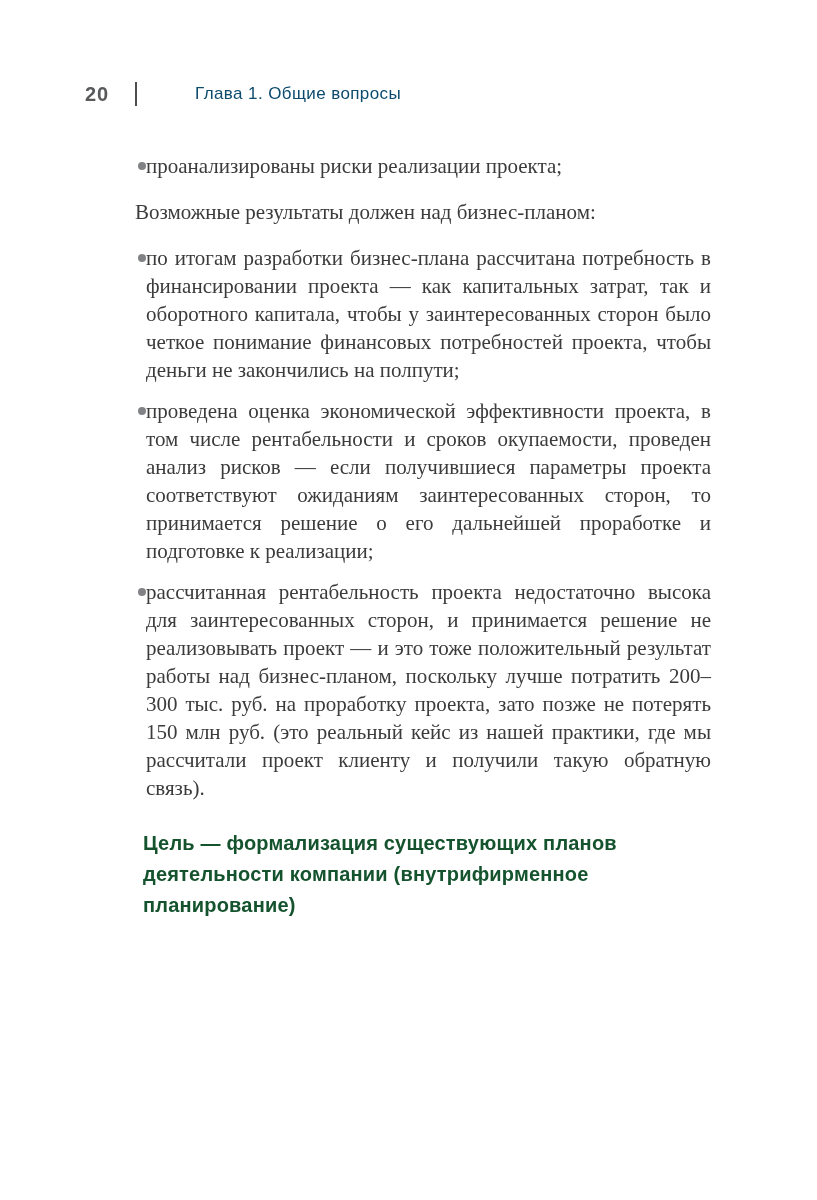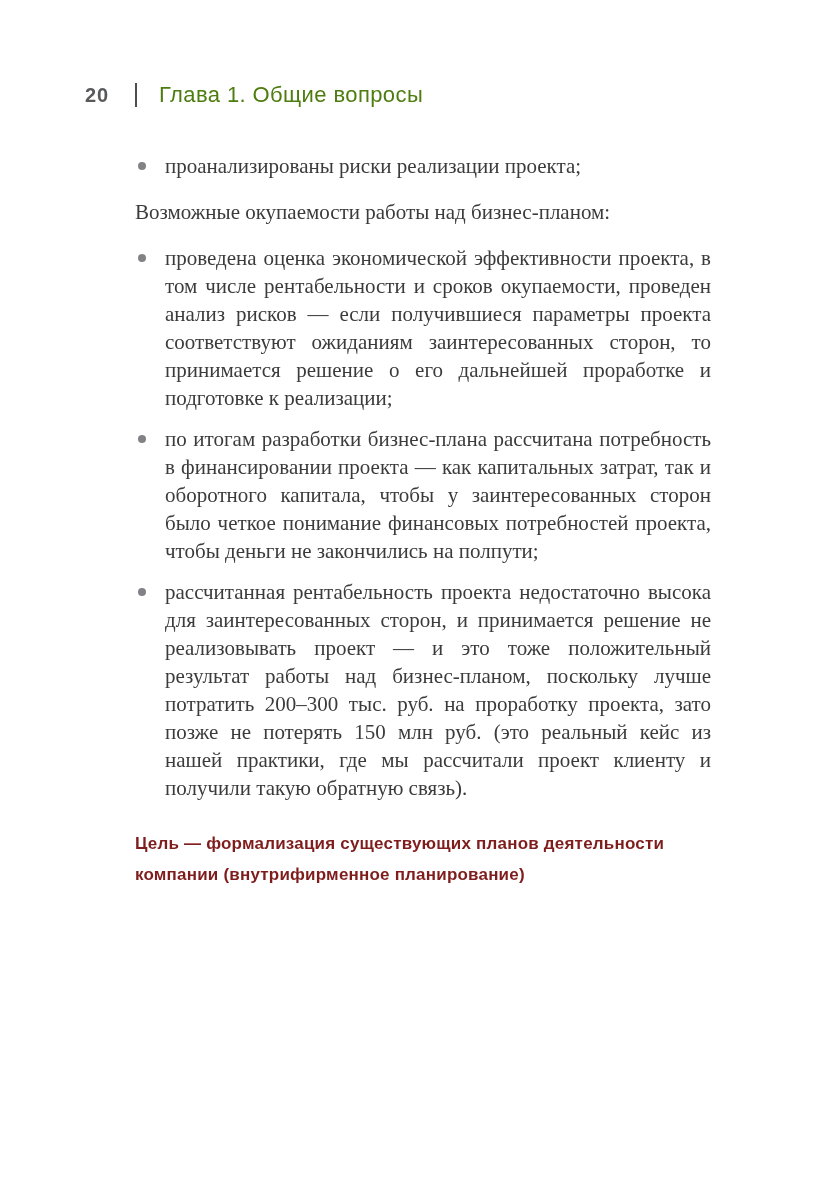"Глава 1. Общие вопросы" .chapter-title { color: #4d7c0f -> #0c4a6e; font-size: 22px -> 17px; margin-left: none -> 36px }
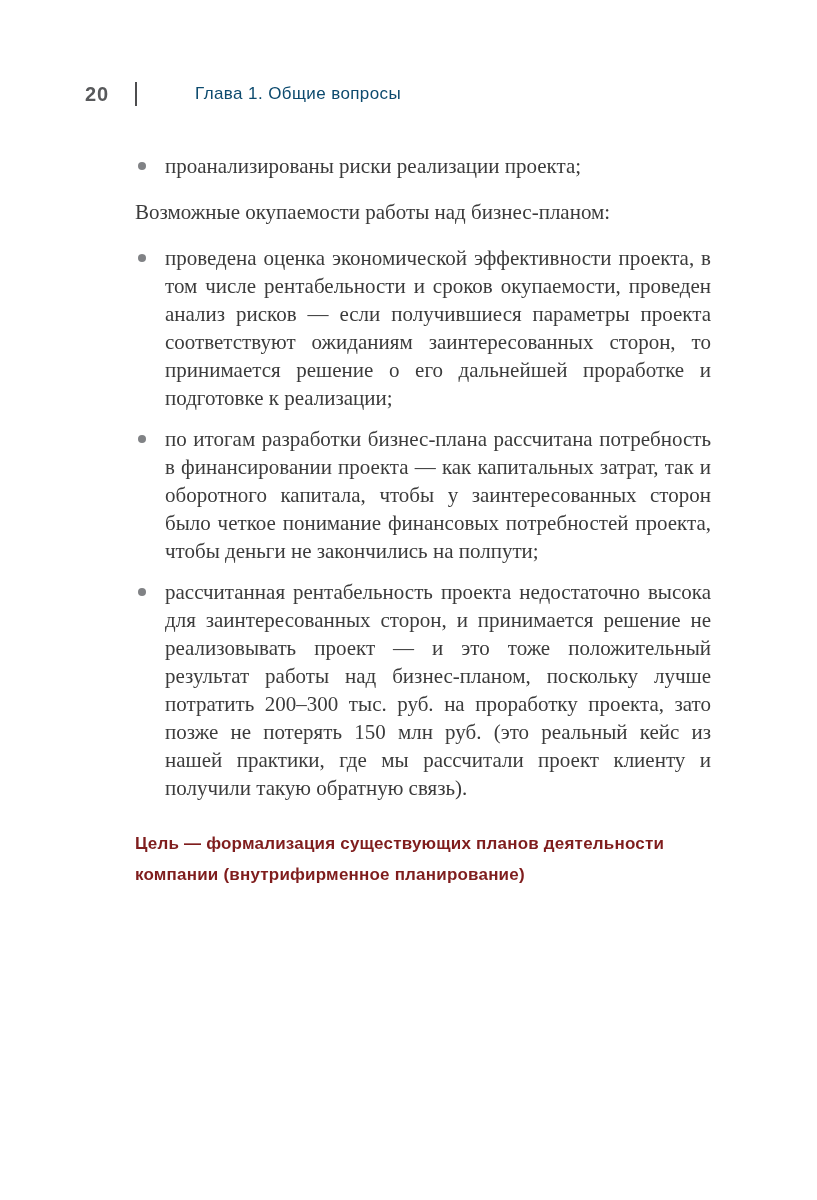"проанализированы риски реализации" .bullet-text { margin-left: 19px -> none }
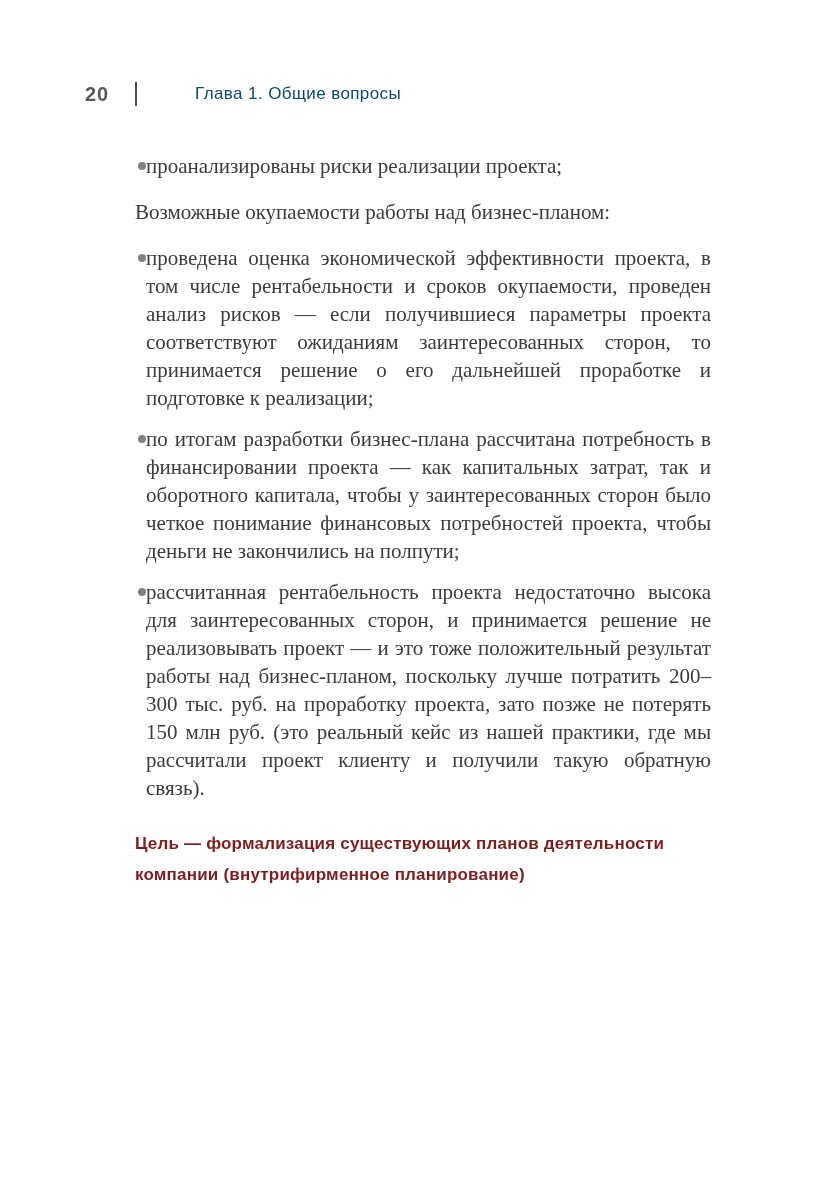"Возможные окупаемости работы над" div.para { text: окупаемости работы -> результаты должен }
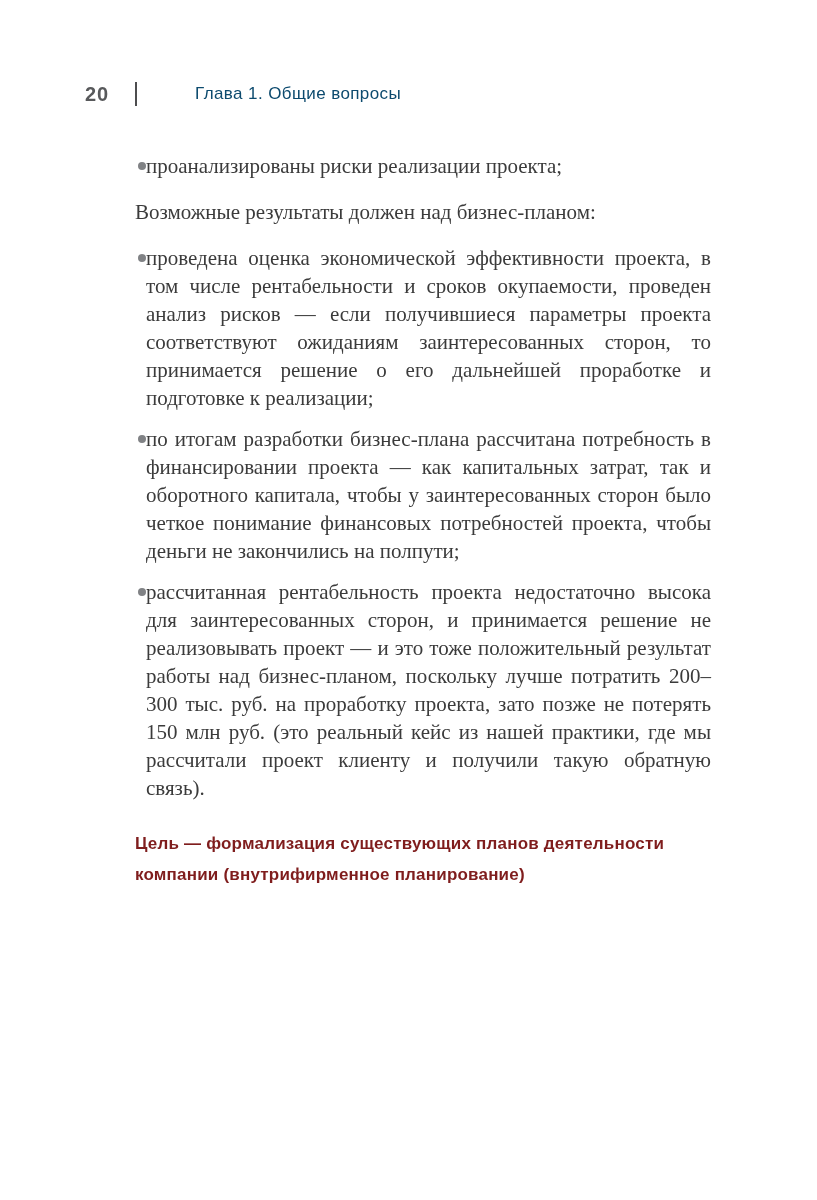"проведена оценка экономической" div.bullet { order: before "по итогам разработки бизнес-плана" -> after "по итогам разработки бизнес-плана" }
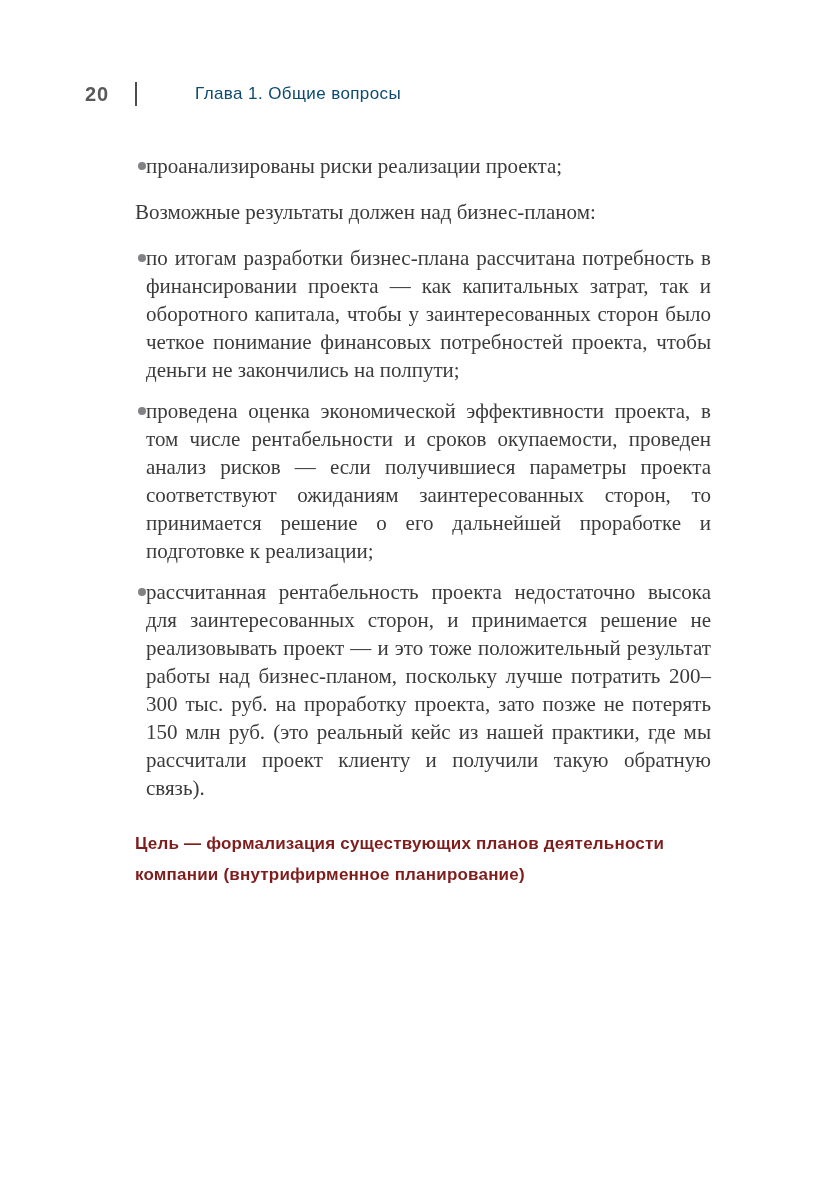"Цель — формализация существующих планов" .section-heading { color: #7f1d1d -> #14532d; font-size: 17px -> 20px; margin: 26px 0 10px 0 -> 26px 0 10px 8px }
